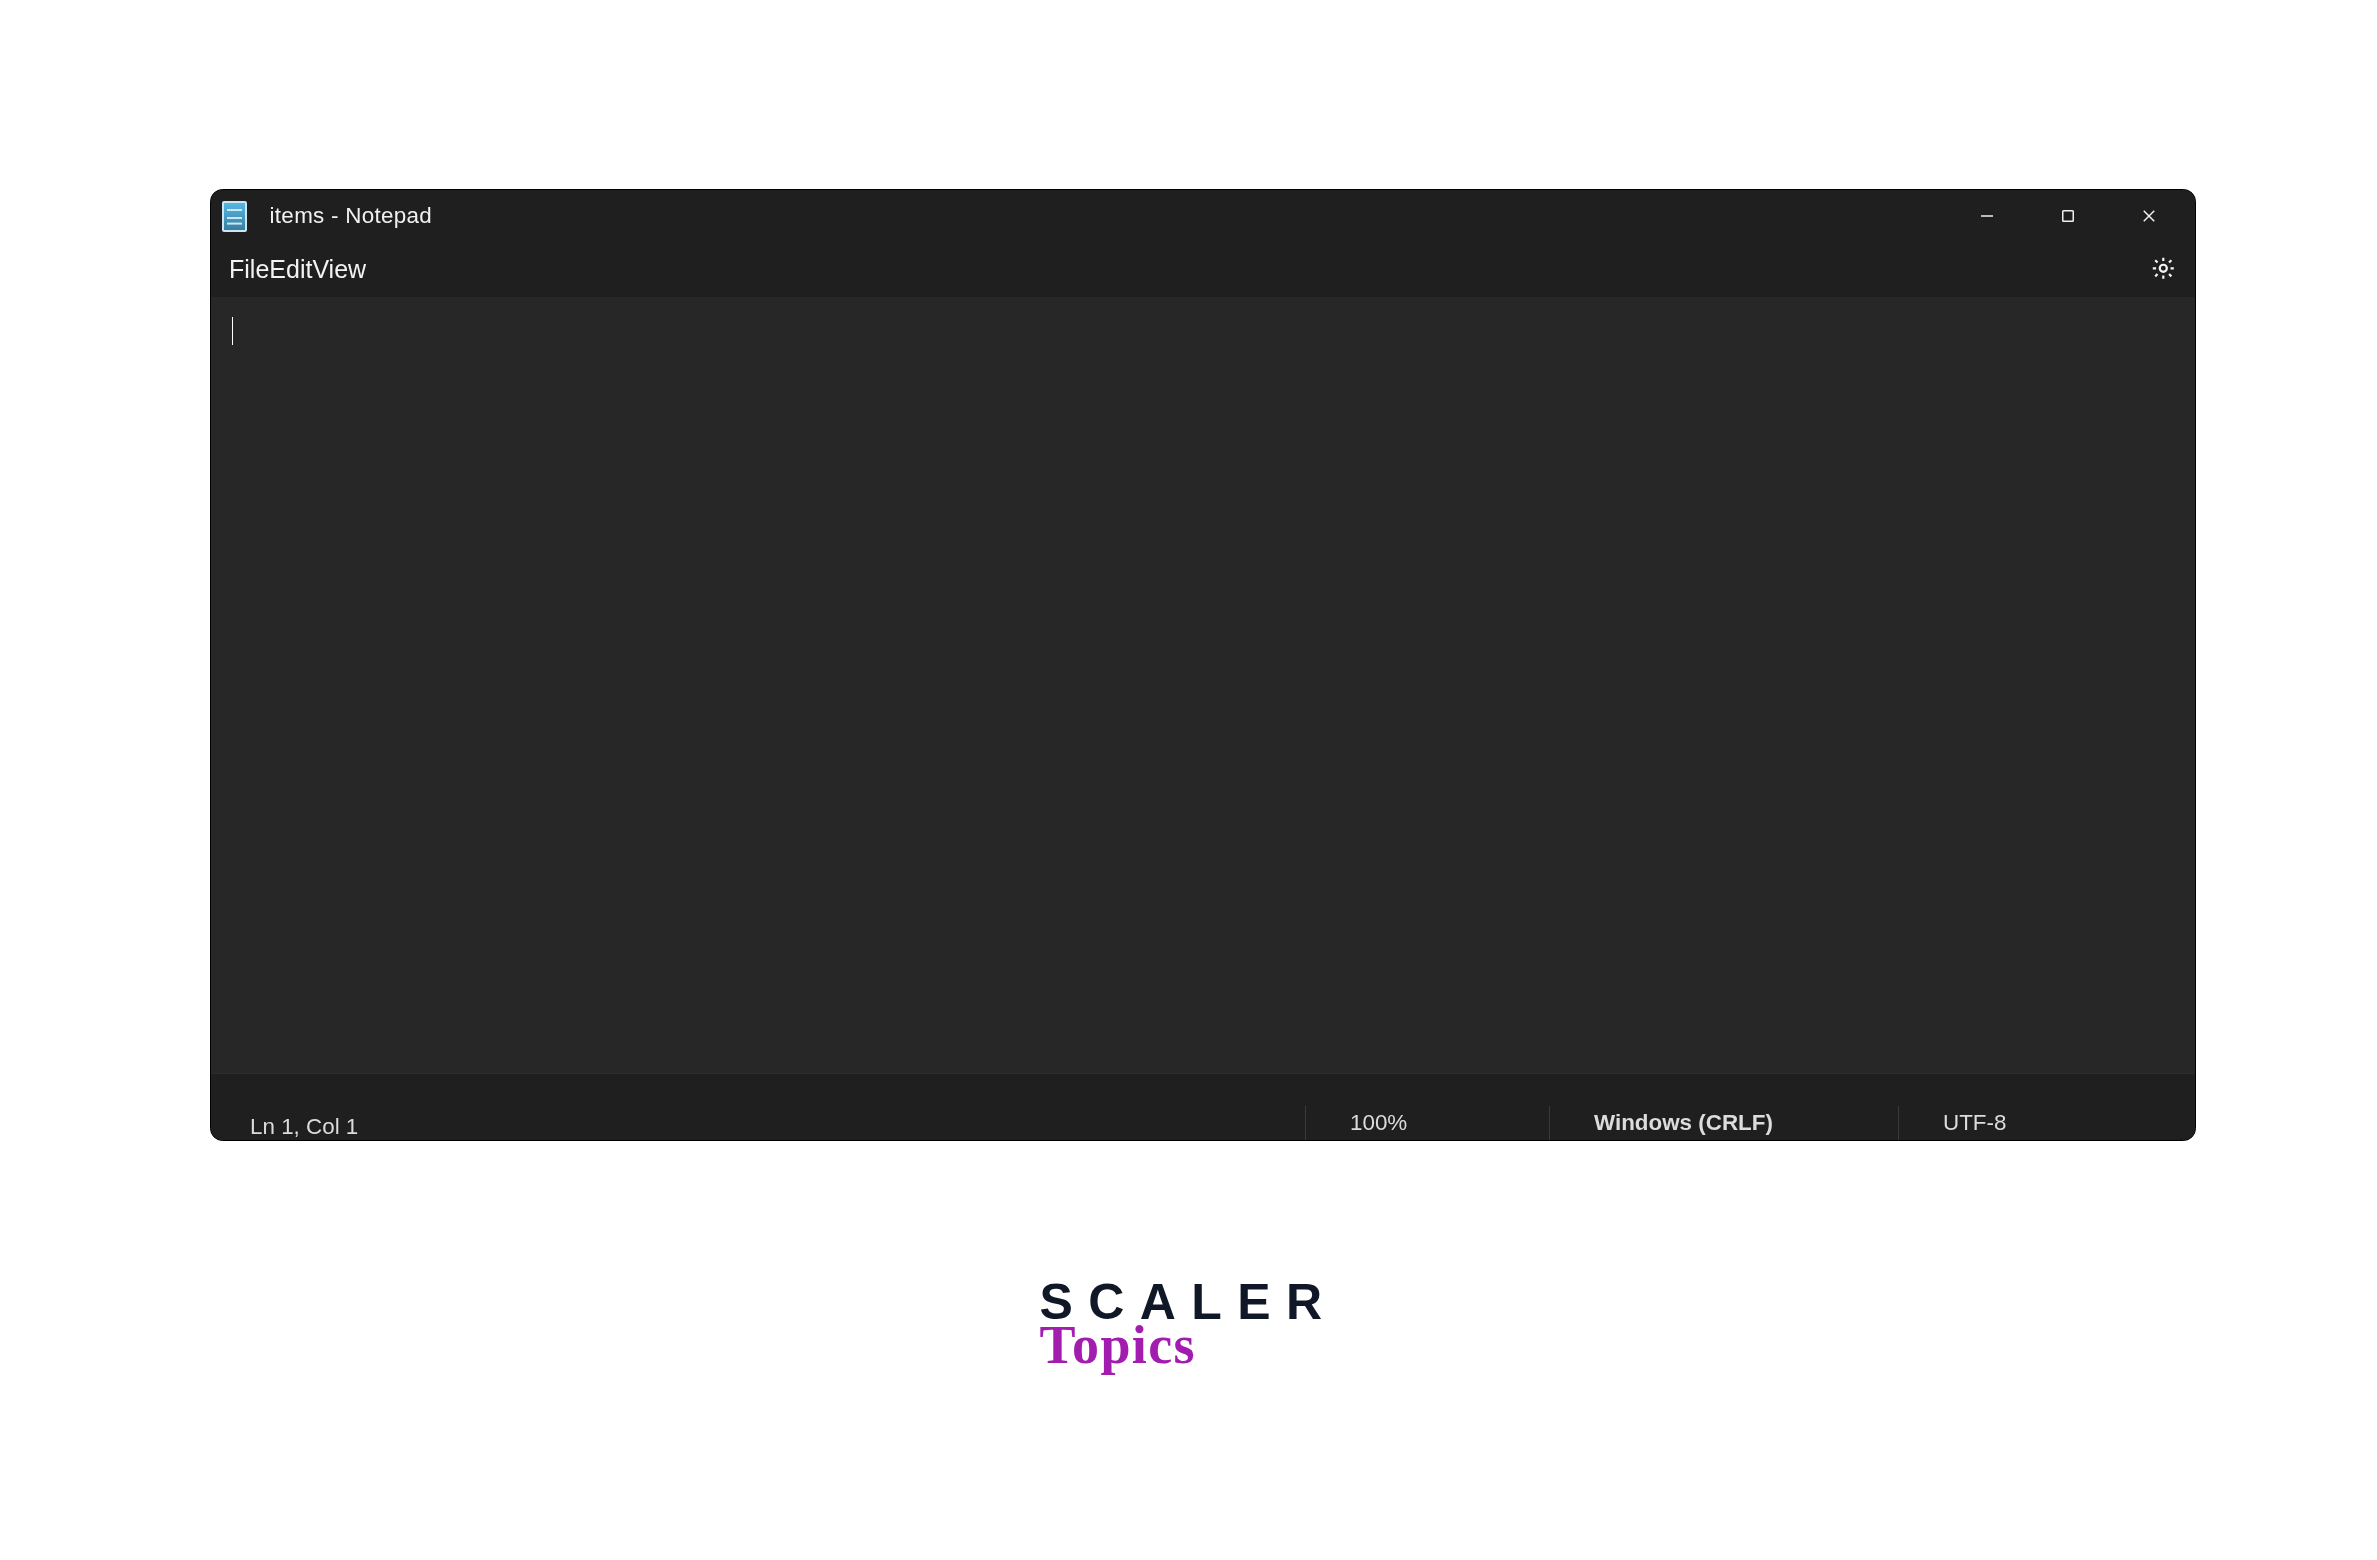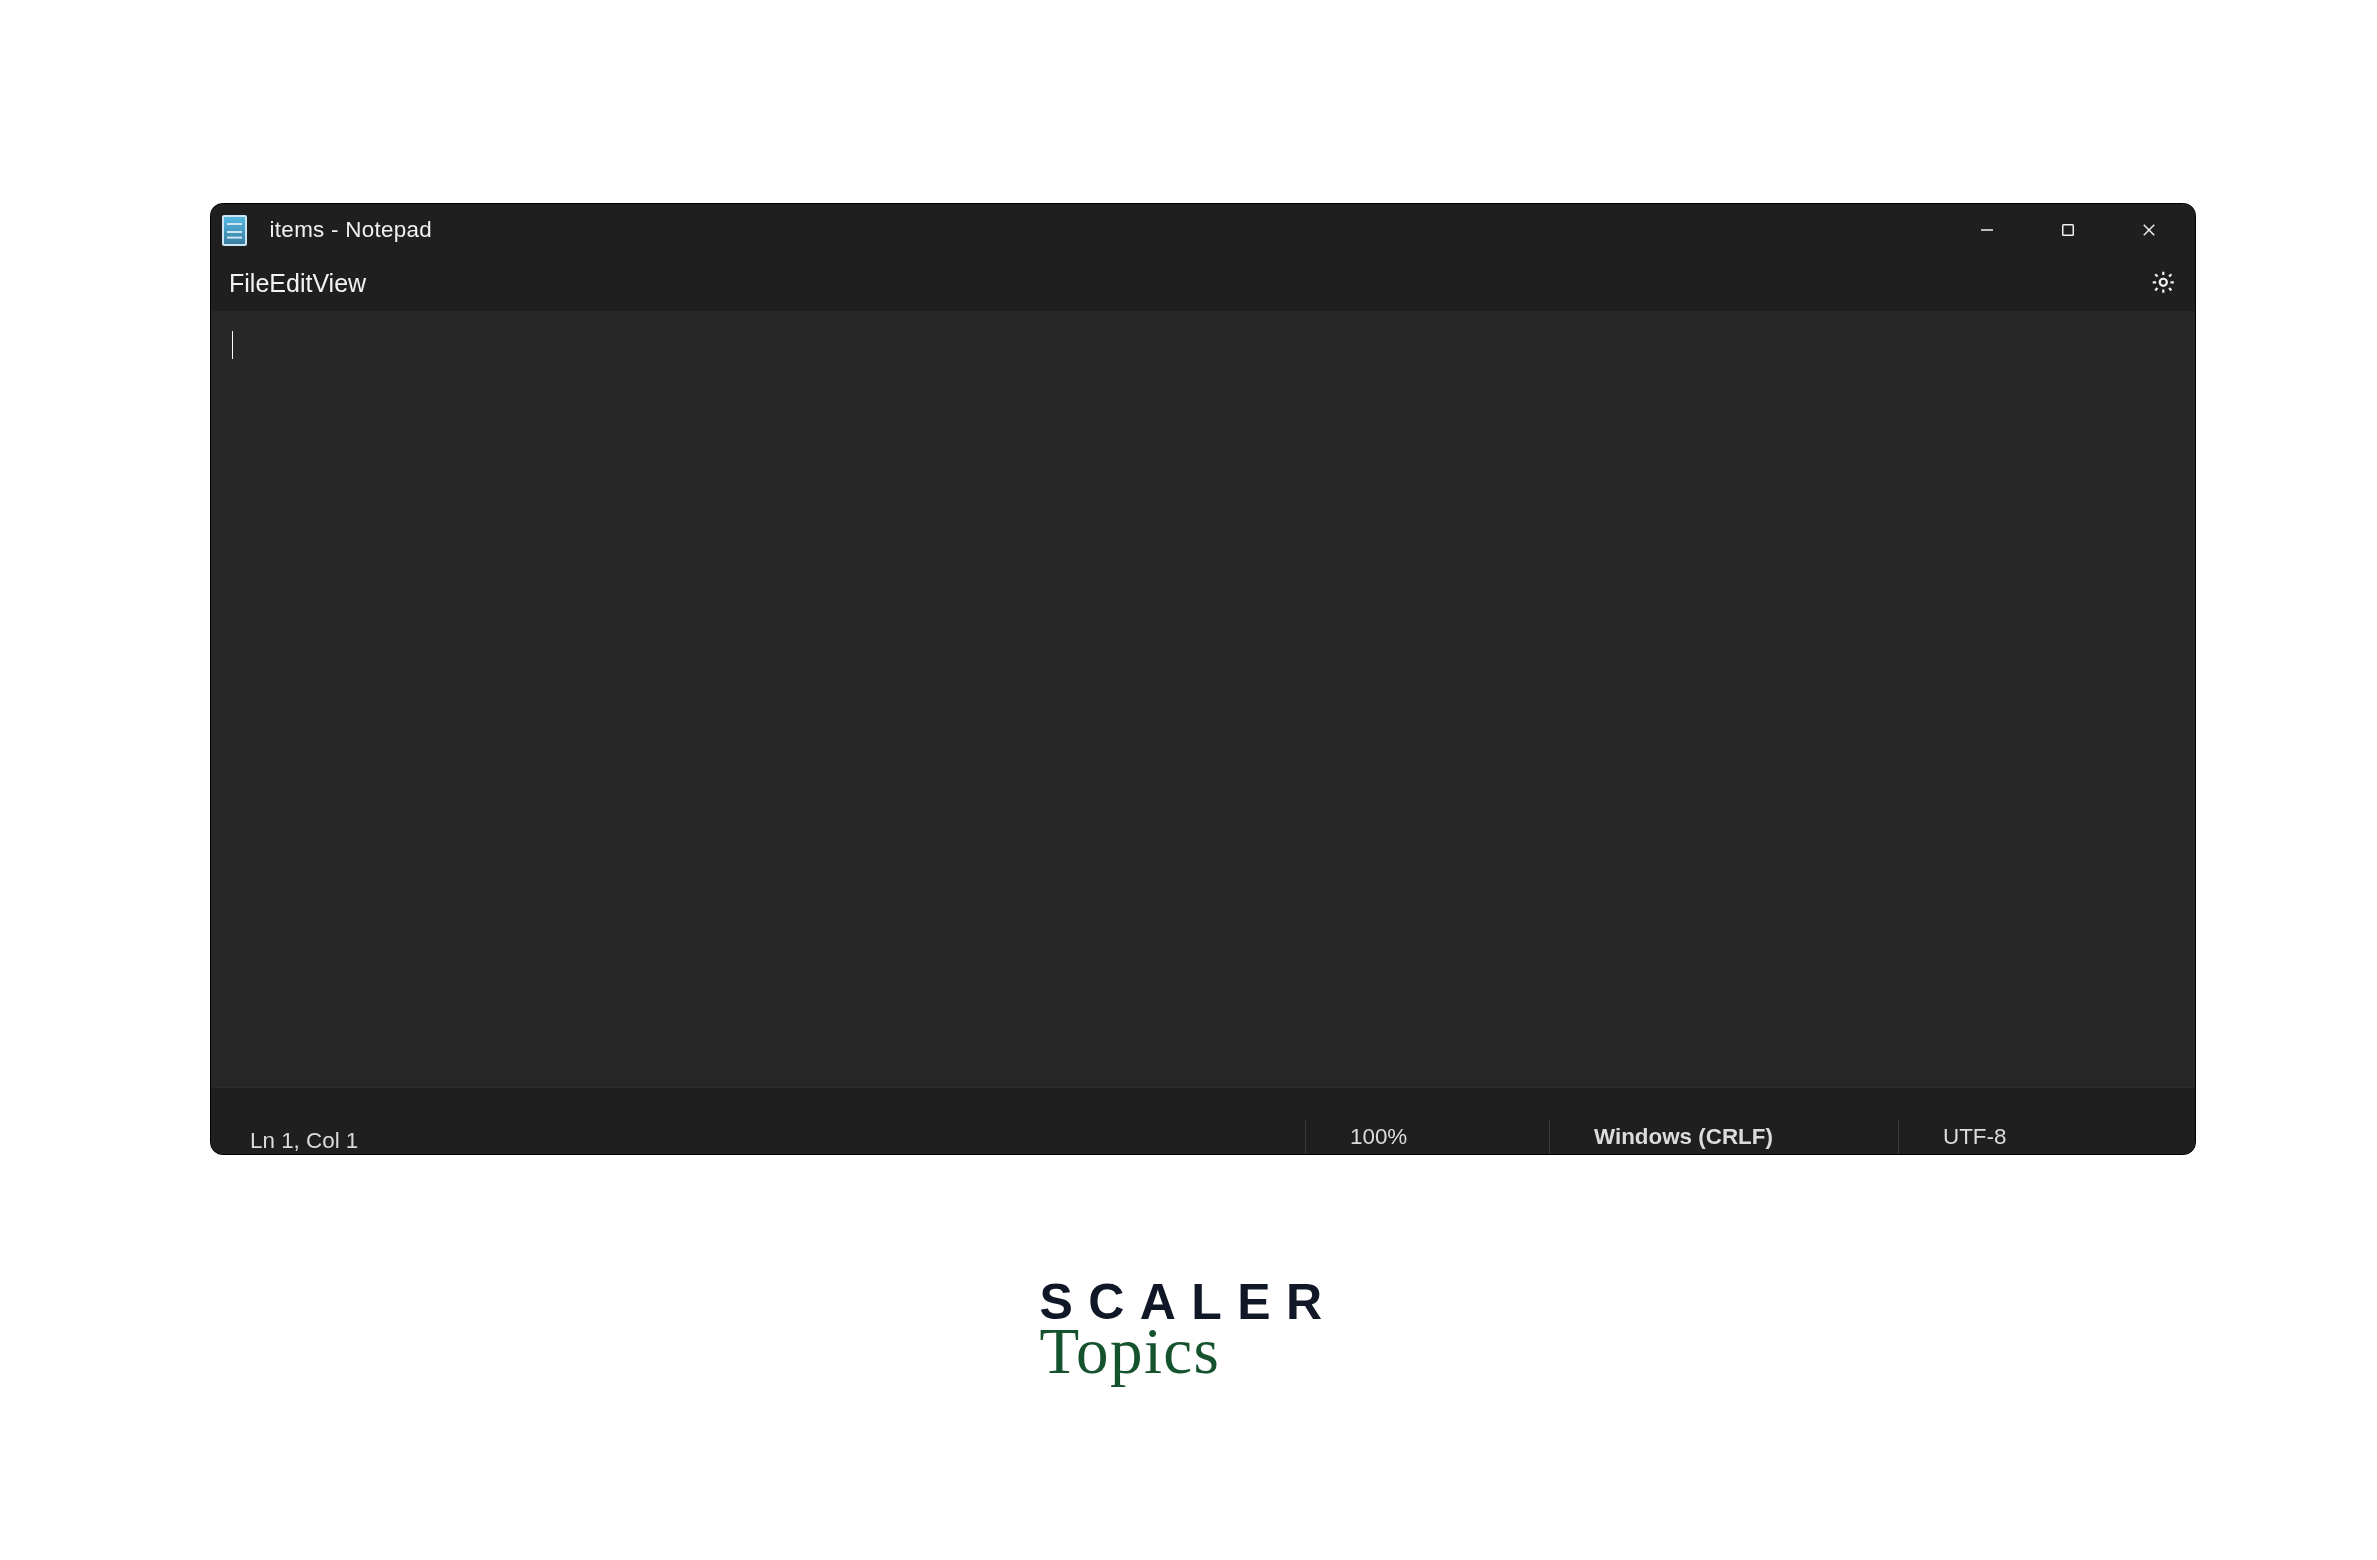"items - Notepad" .window { top: 203px -> 189px }
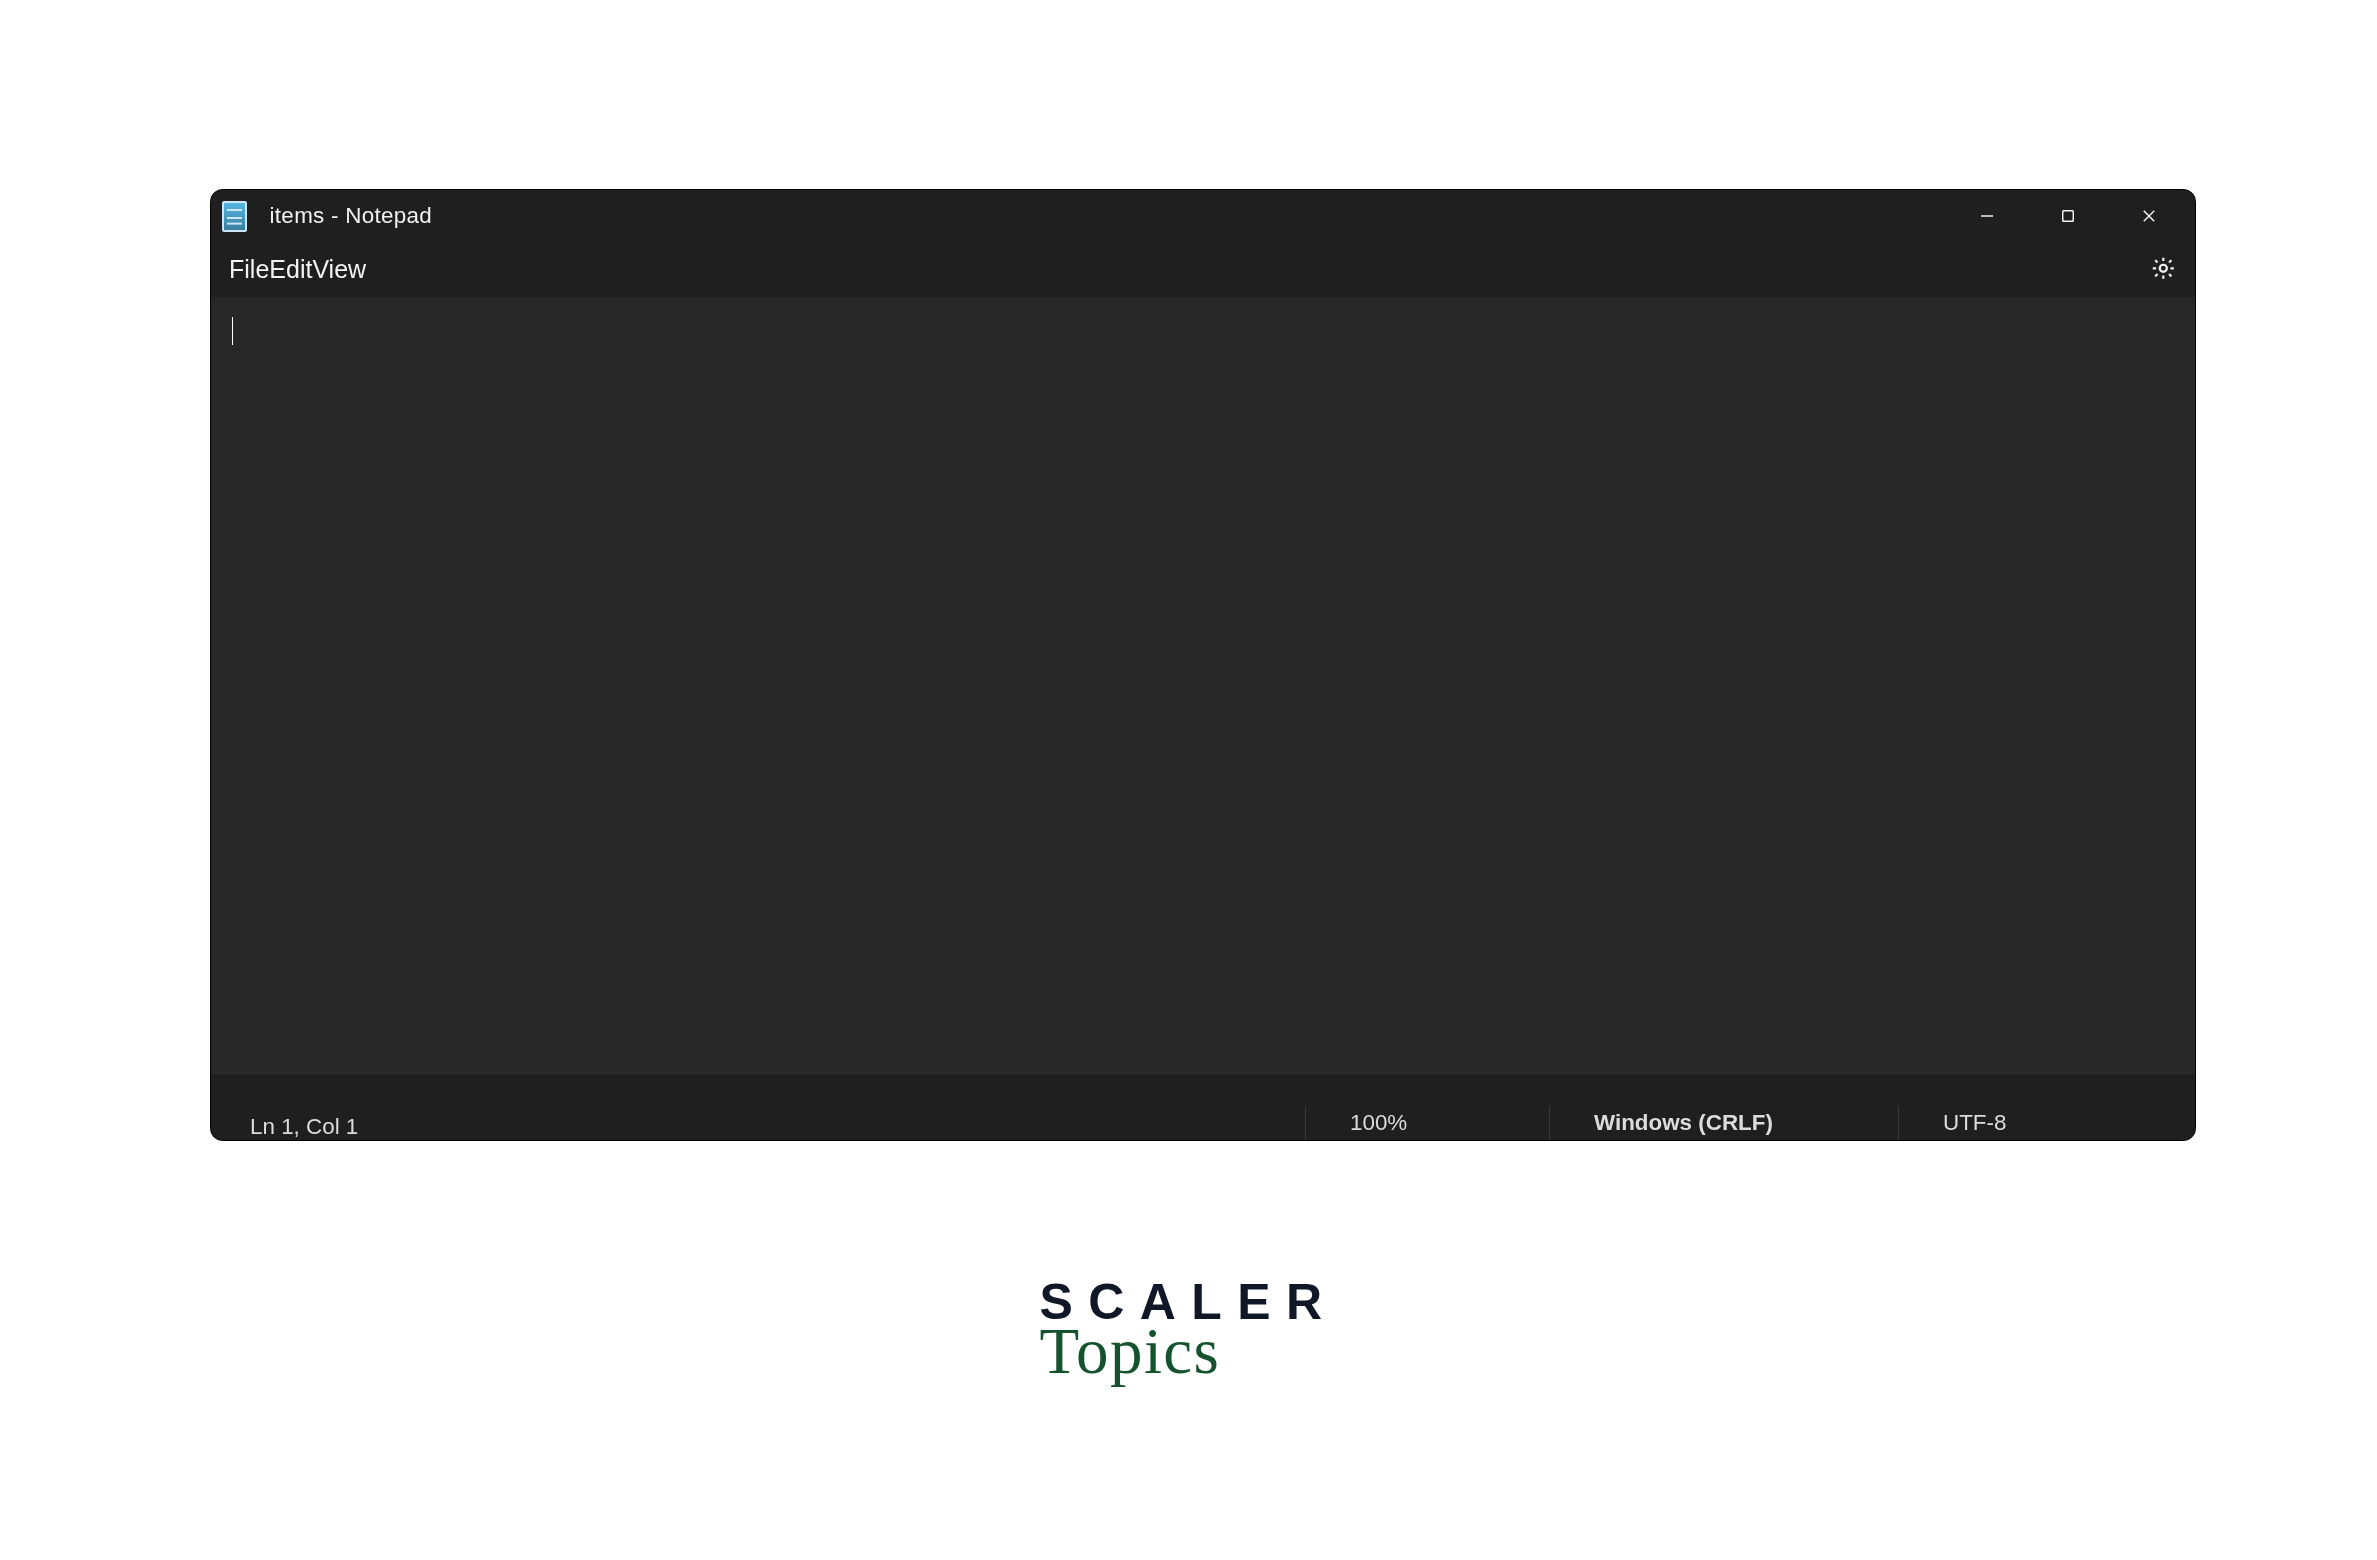"Topics" .brand-bottom { color: #14532d -> #a21caf; font-size: 65px -> 54px; font-weight: 400 -> 700 }
